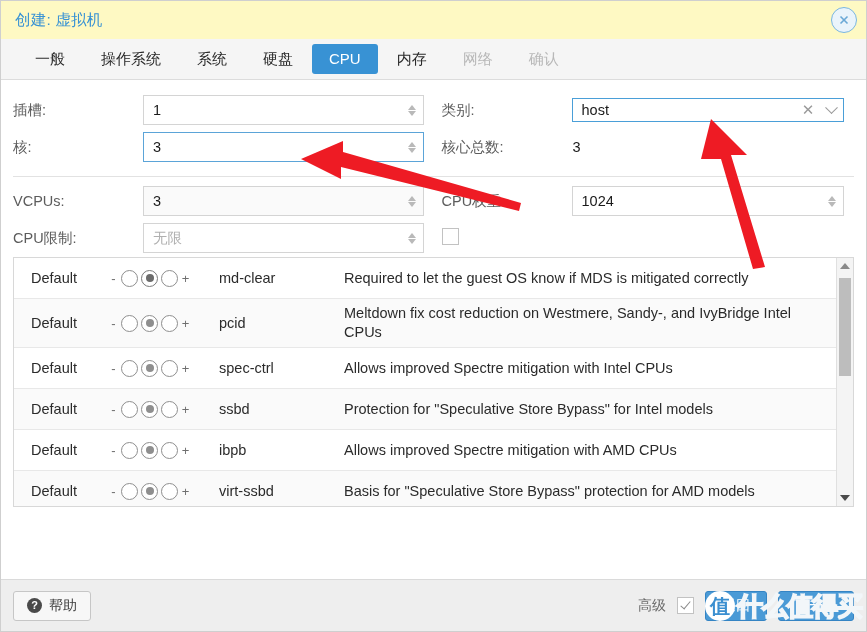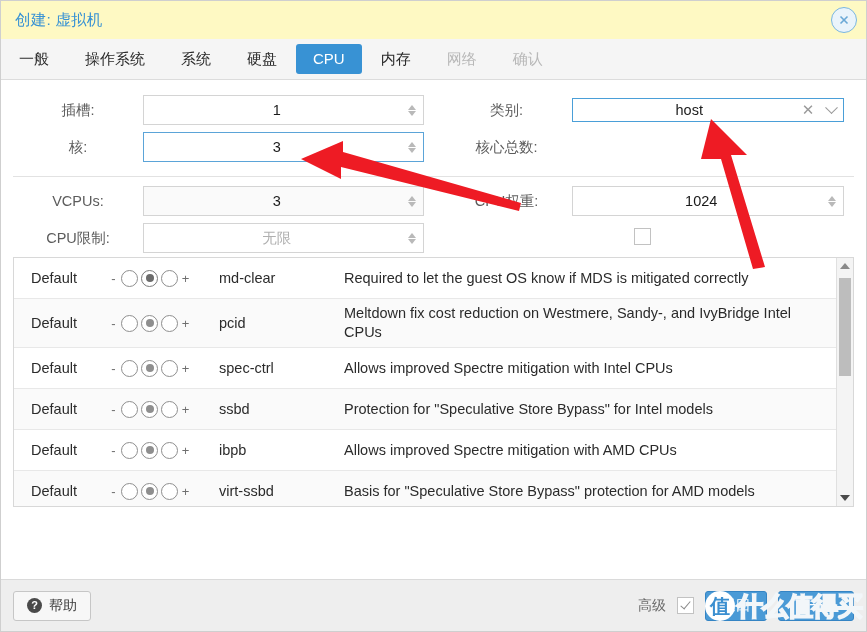"一般" .tabbar { padding-left: 1px -> 17px }
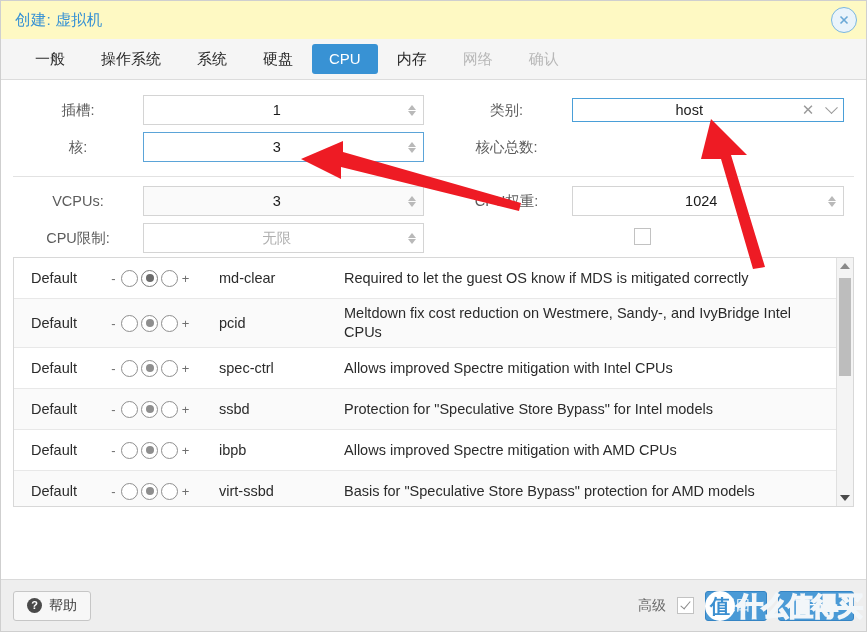"插槽:" .form-grid { text-align: center -> none }
